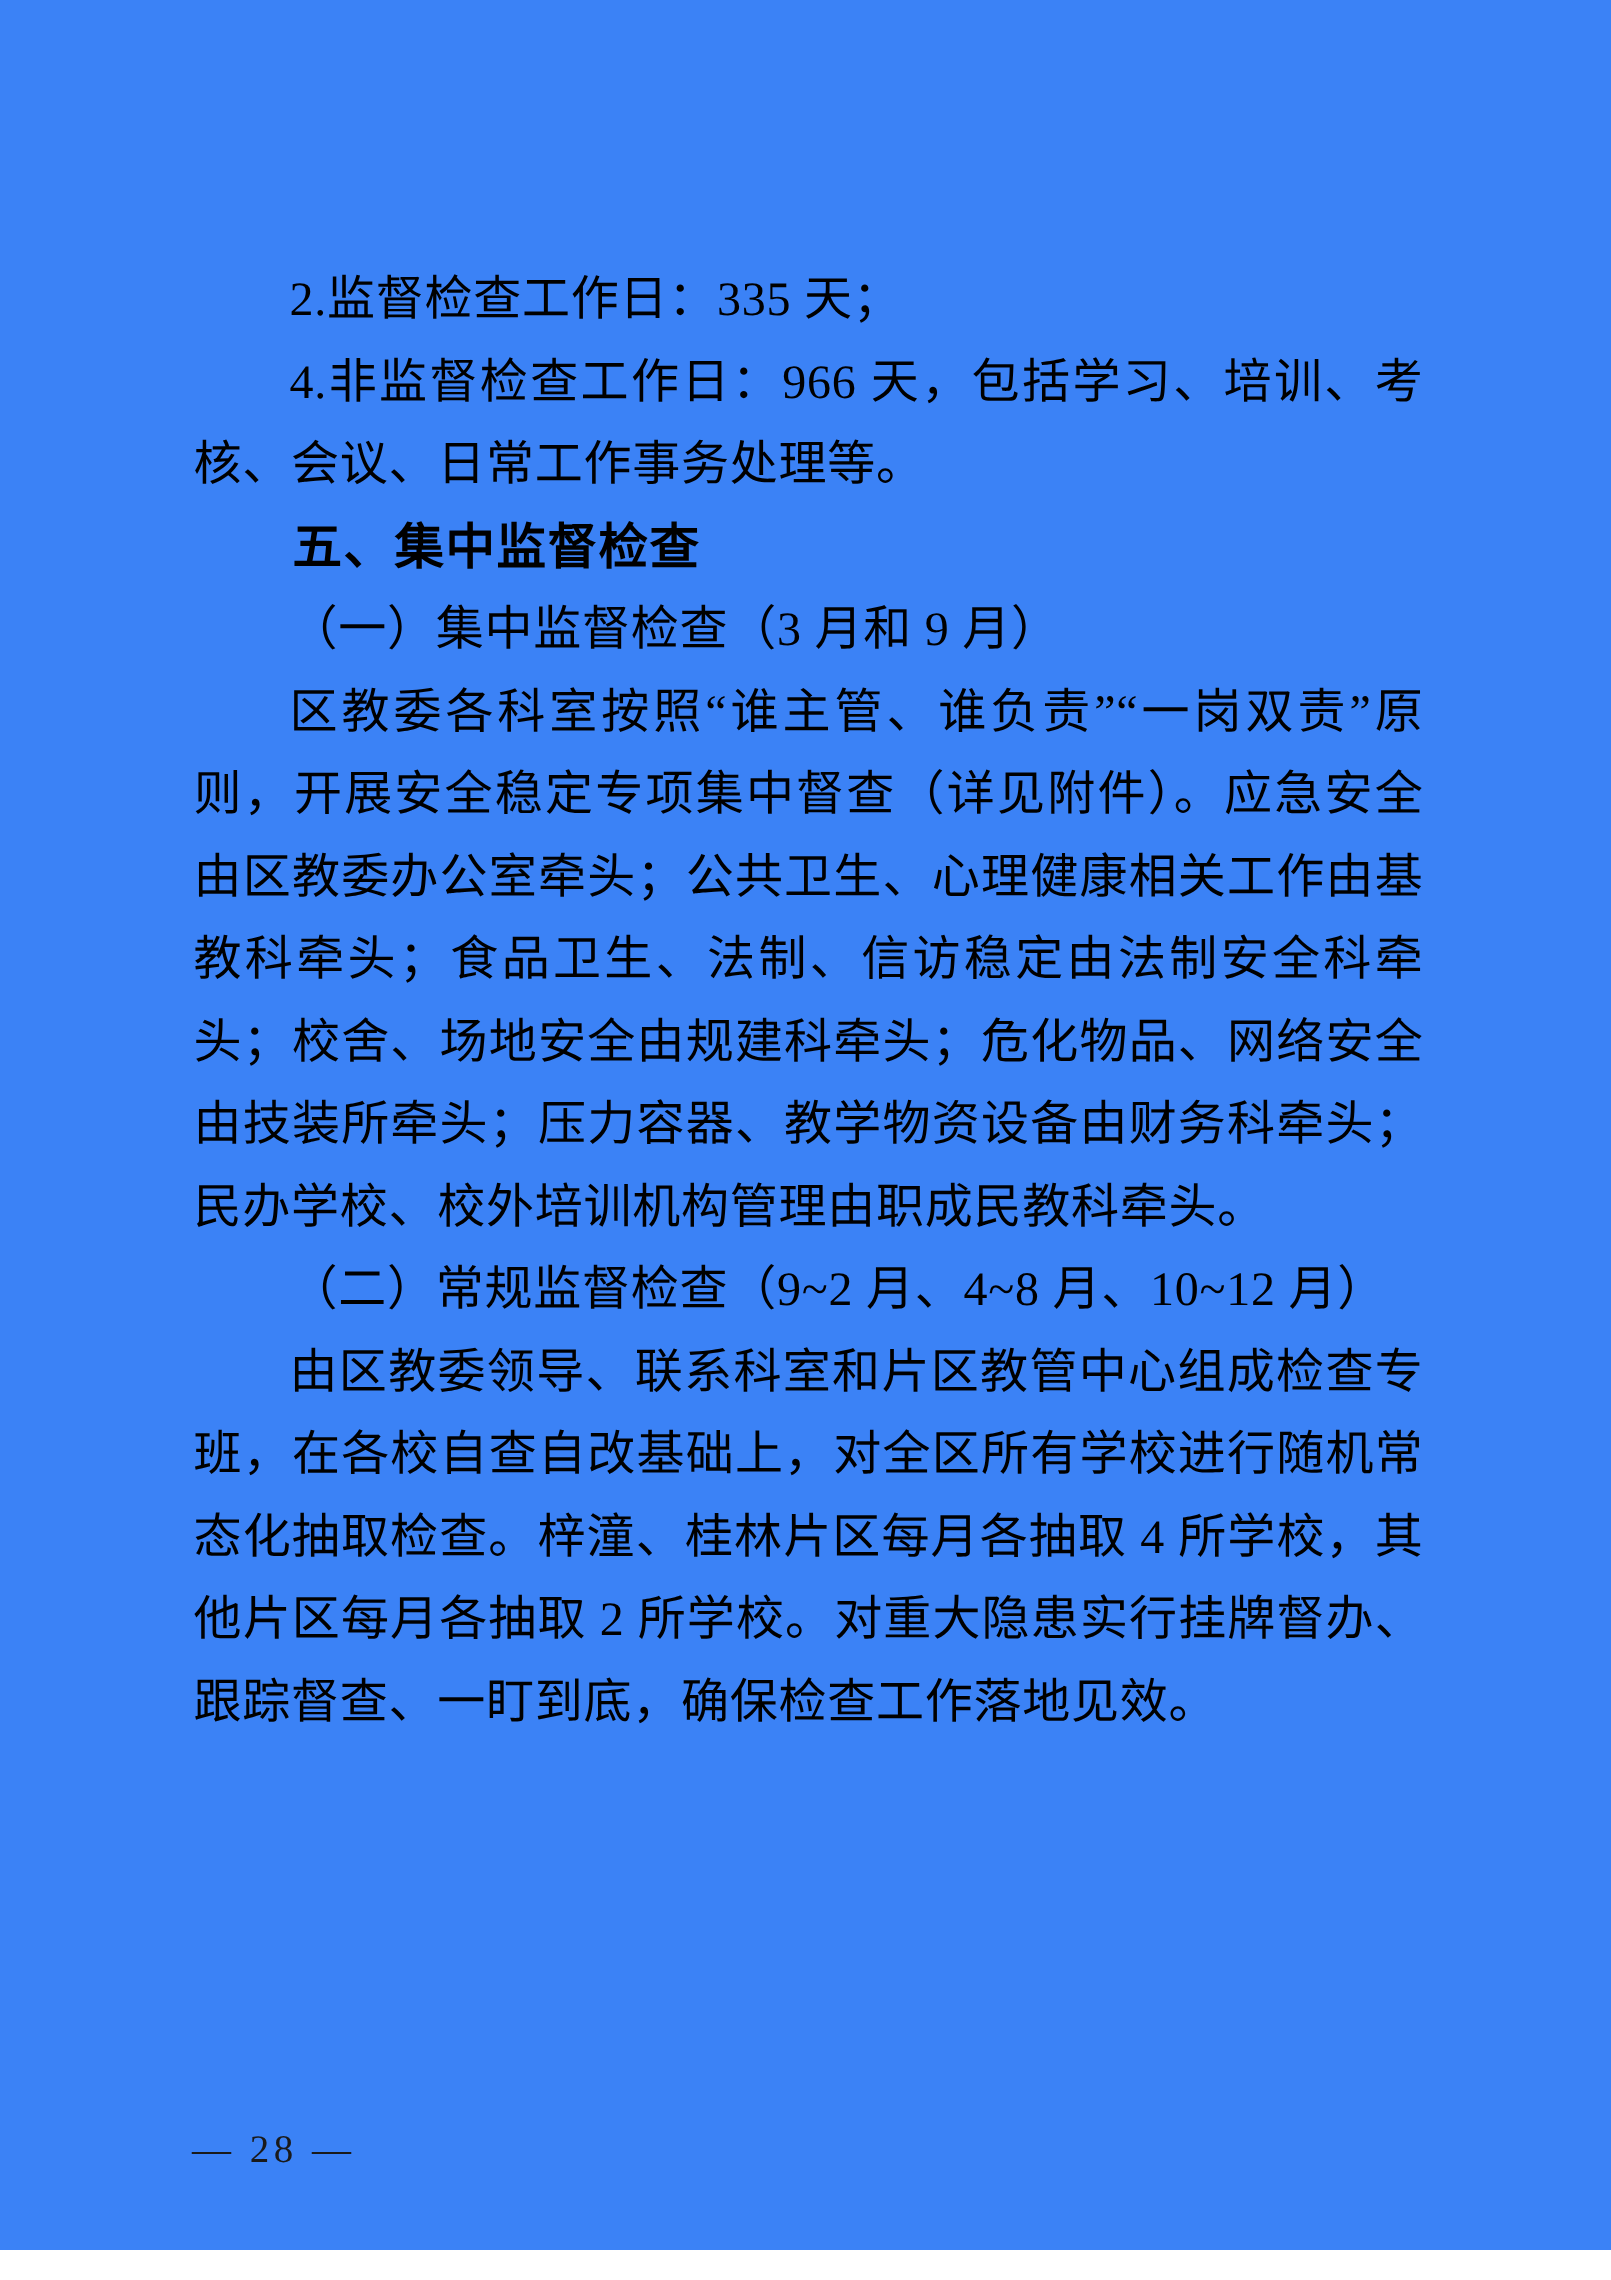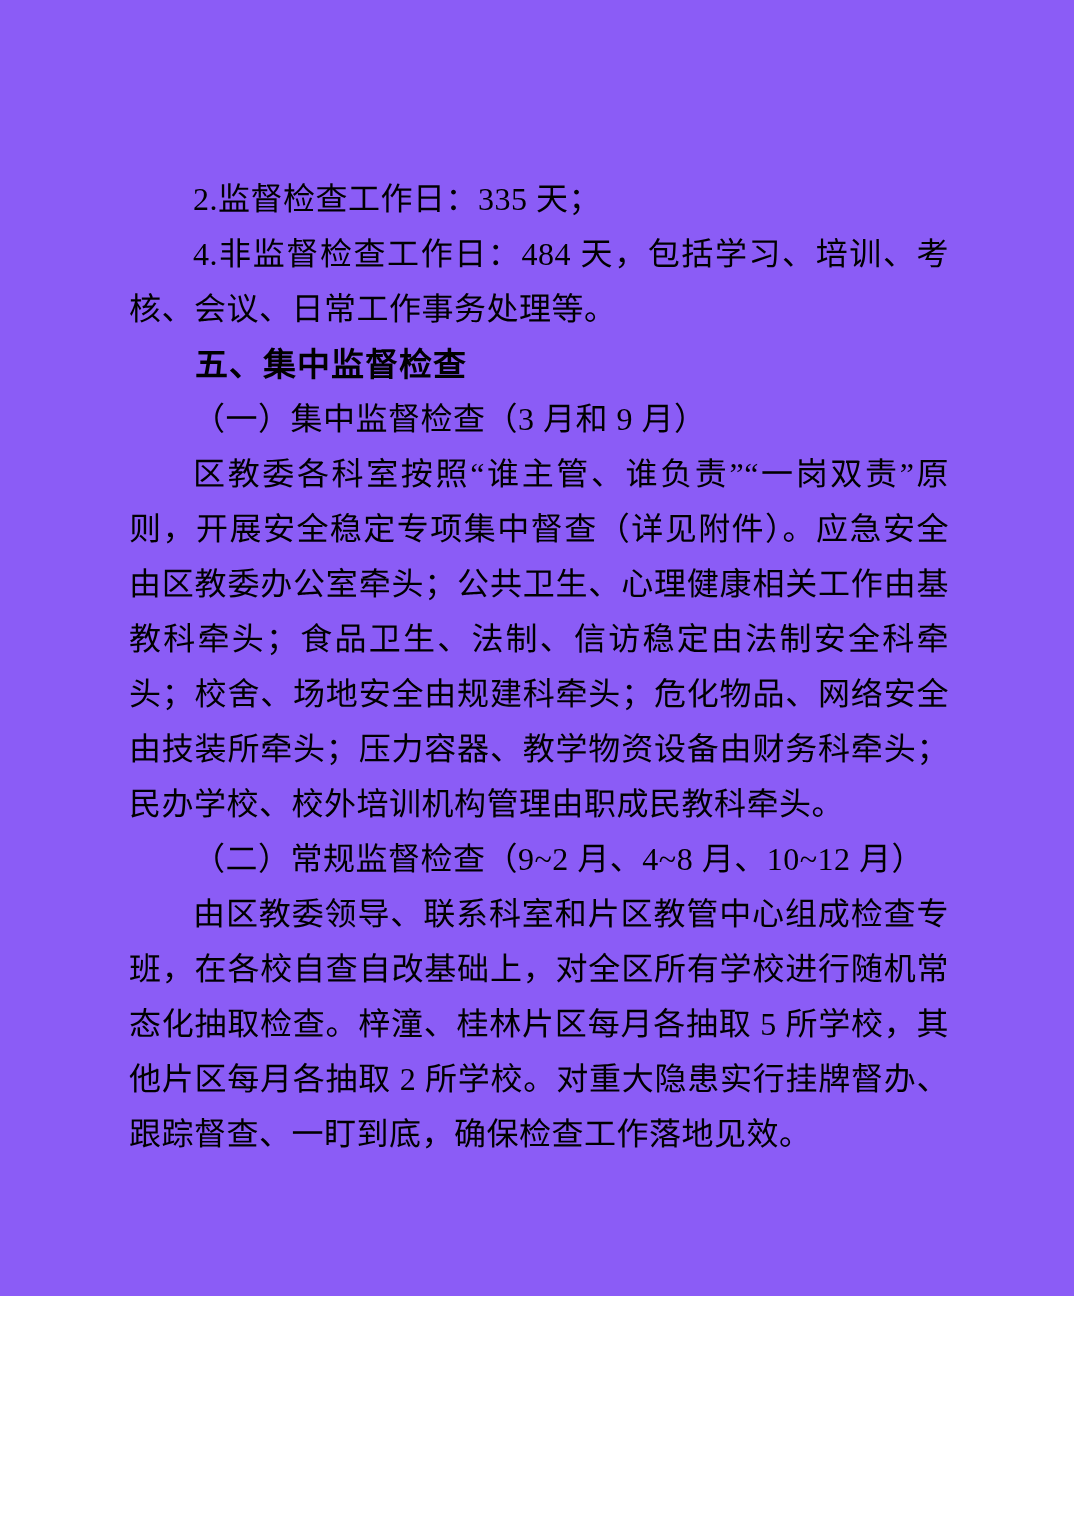"2.监督检查工作日：335 天；" .page { background: #8b5cf6 -> #3b82f6; height: 1296px -> 1500px }
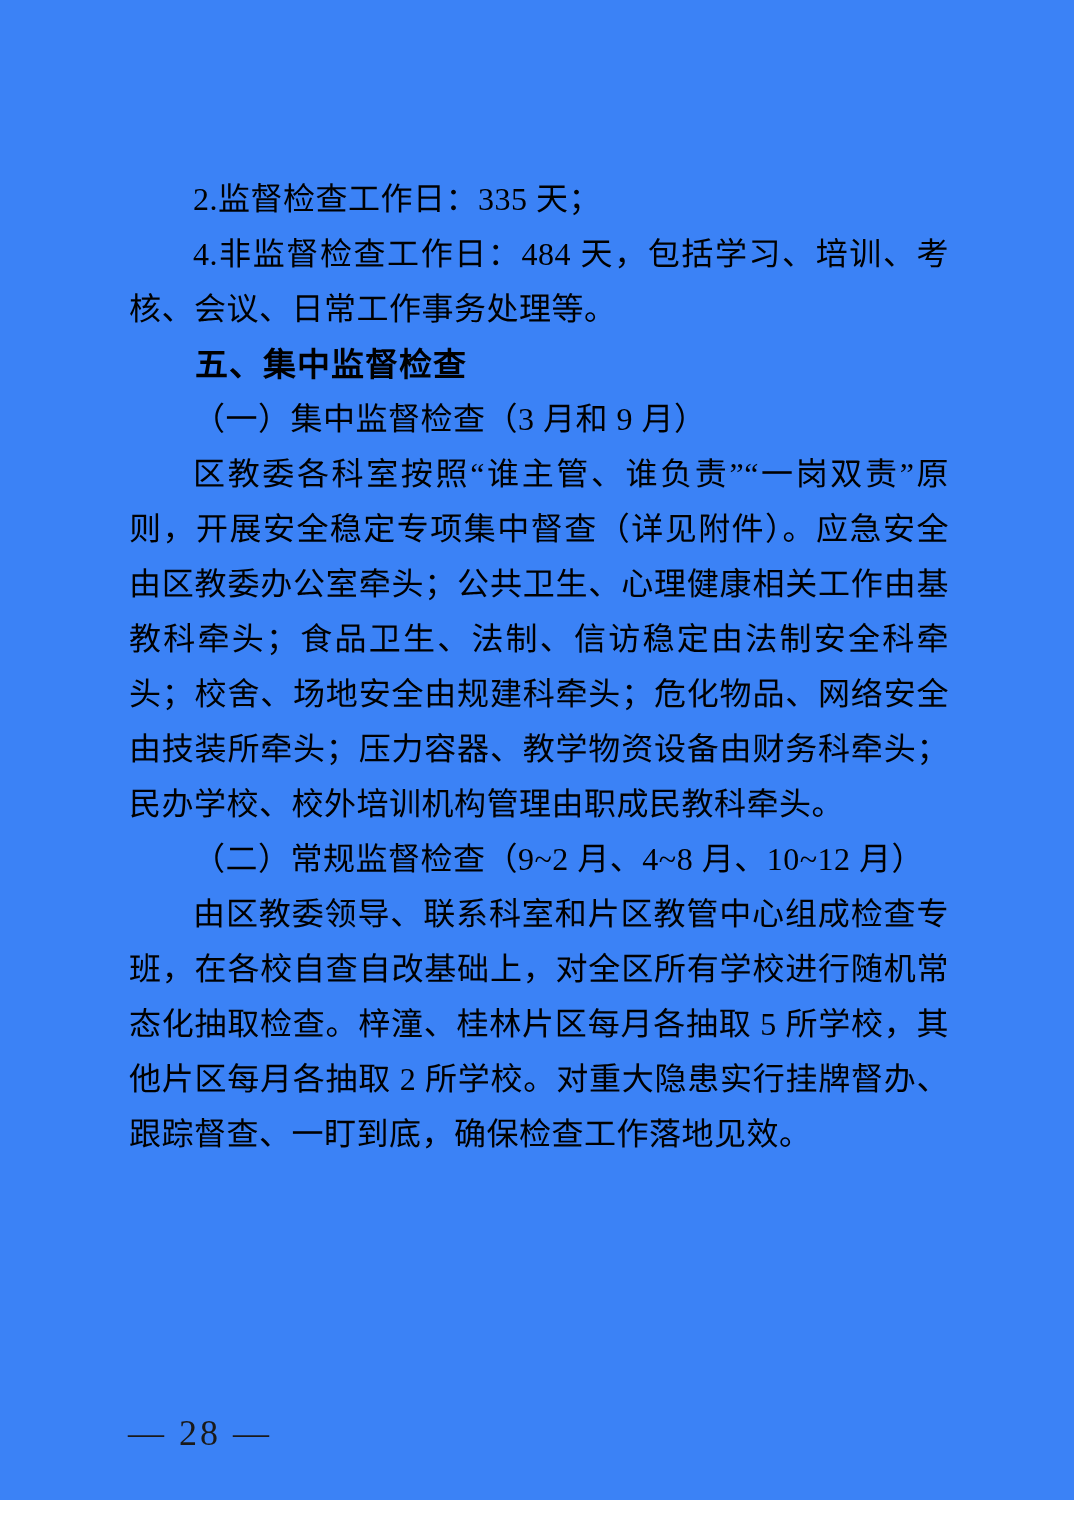"4.非监督检查工作日：484" p.body-para { text: 484 -> 966 }
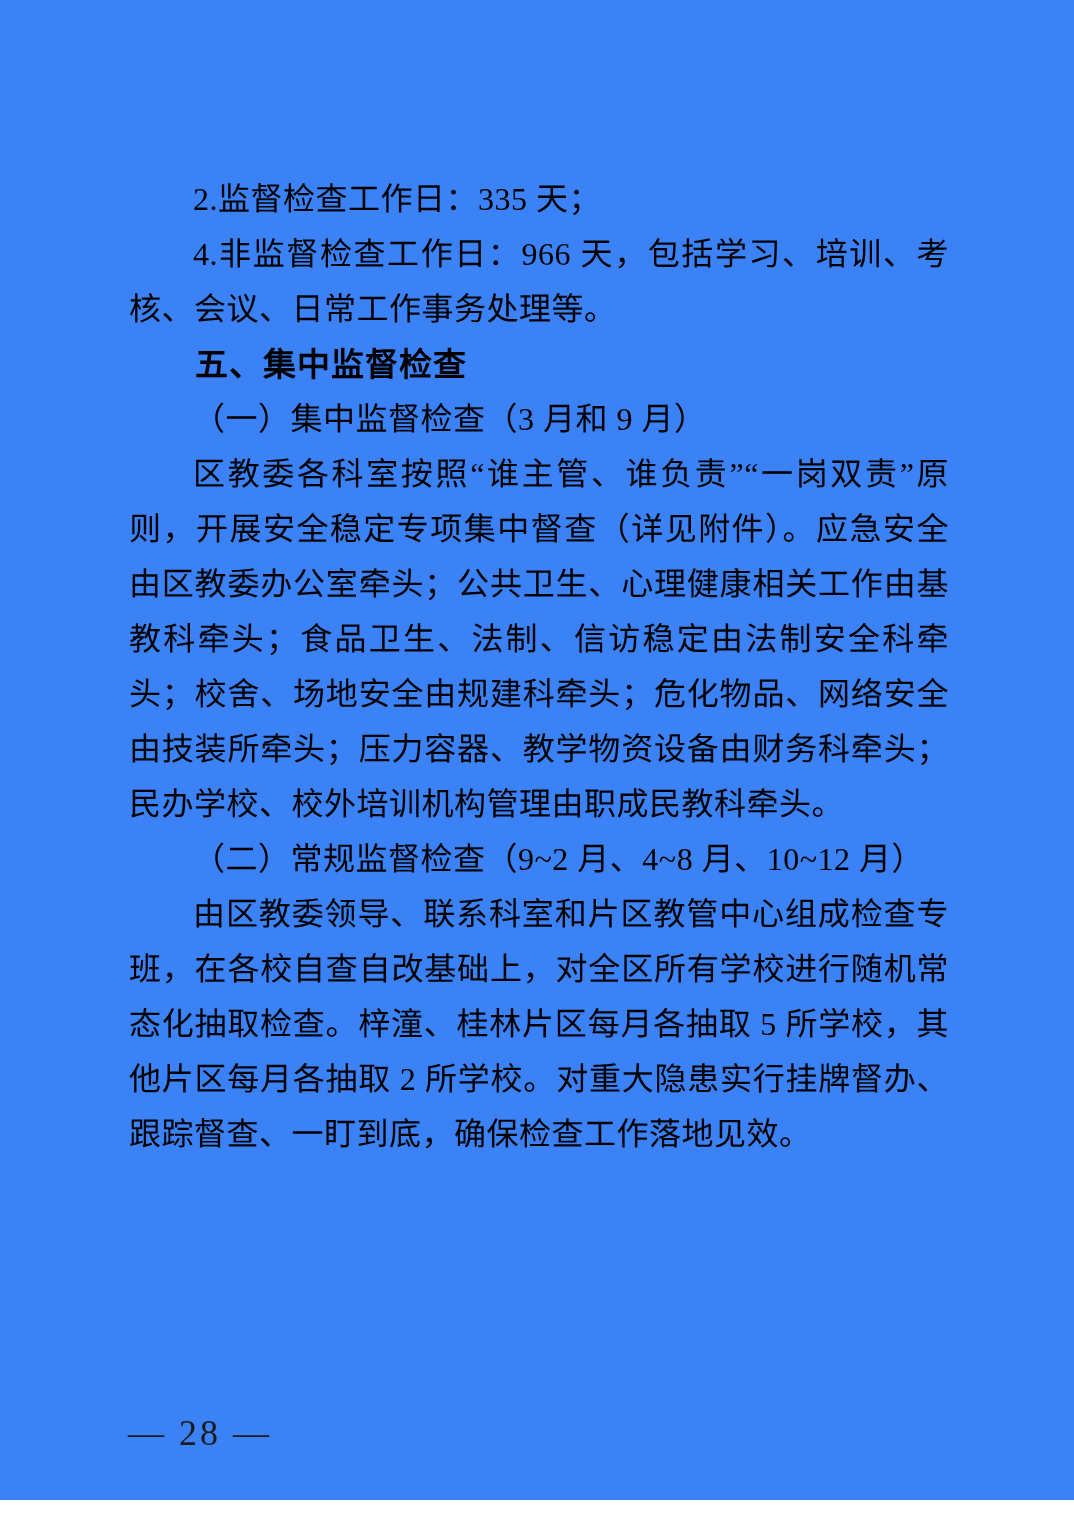"由区教委领导、联系科室和片区教管中心组成检查专班，在各校自查自改基础上，对全区所" p.body-para { text: 5 -> 4 }
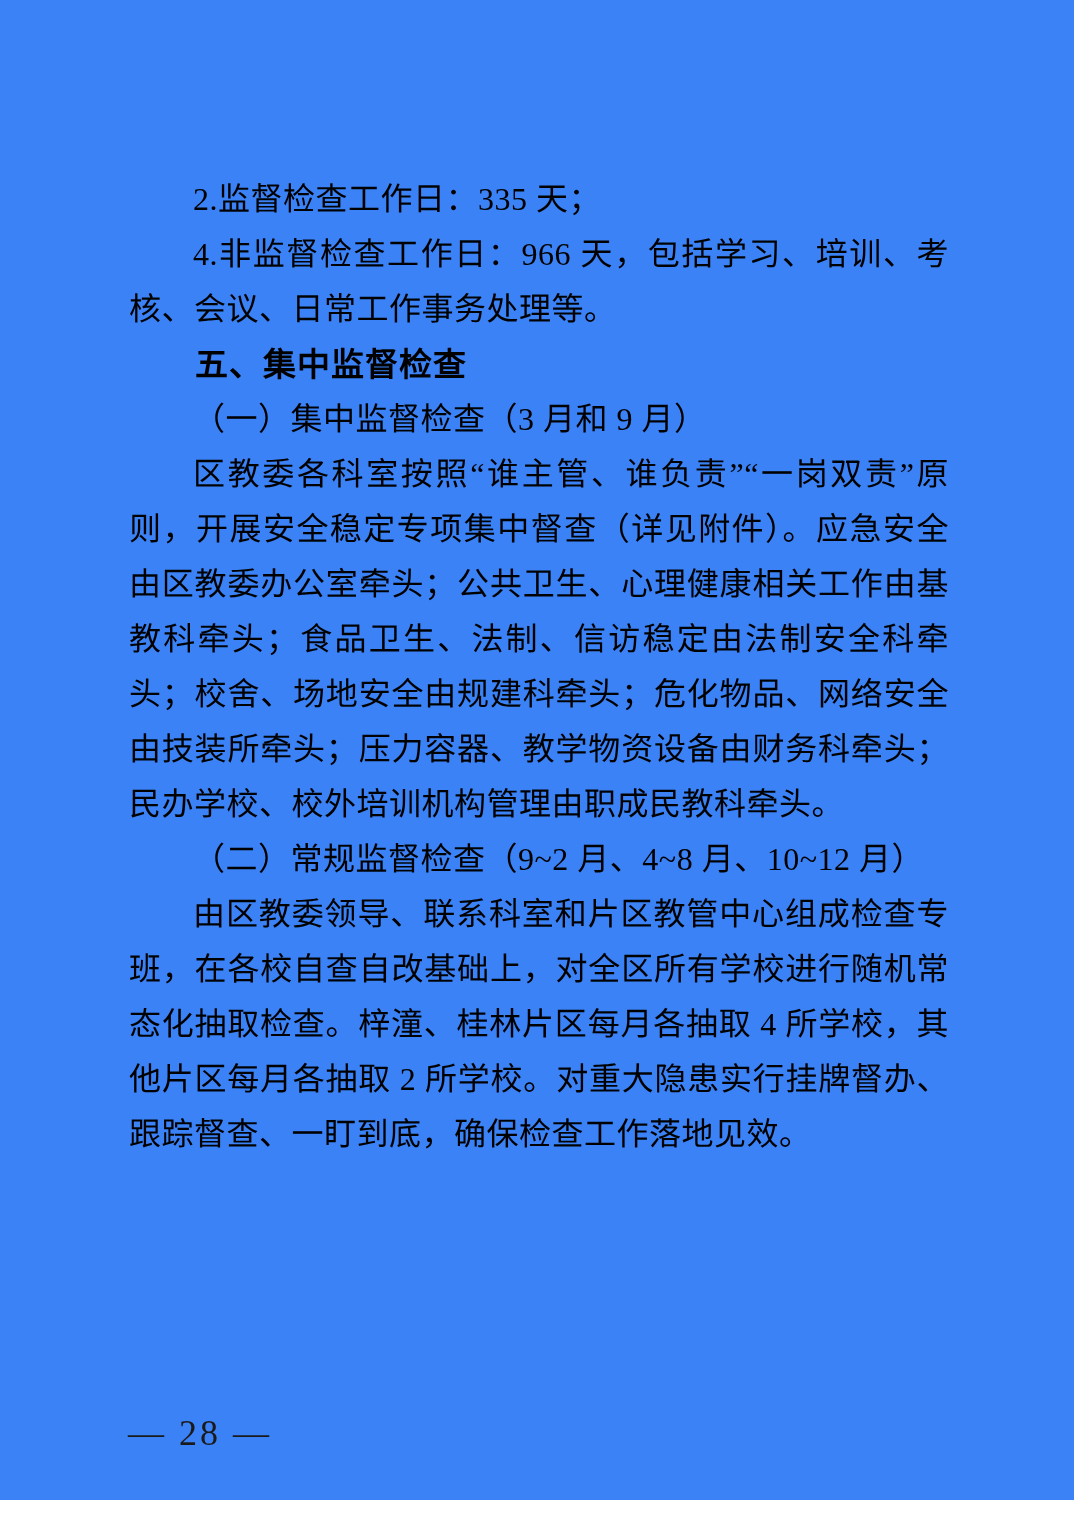"— 28 —" .page-number { font-size: 36px -> 26px }
